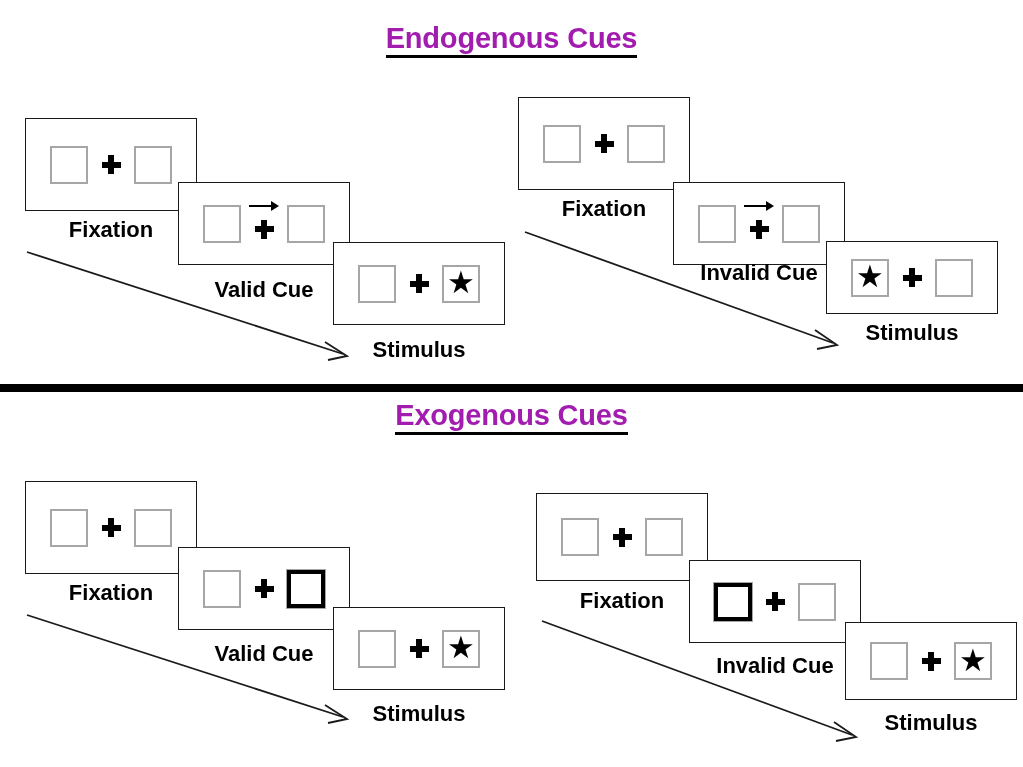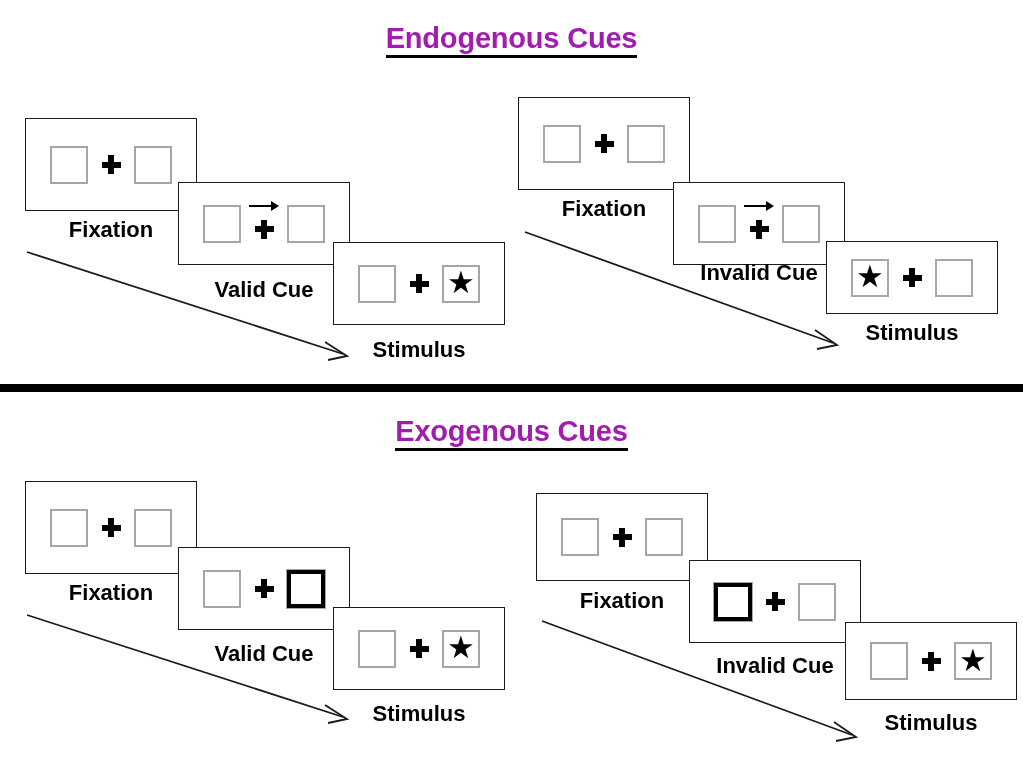"Exogenous Cues" #title-exogenous { top: 415px -> 399px }
